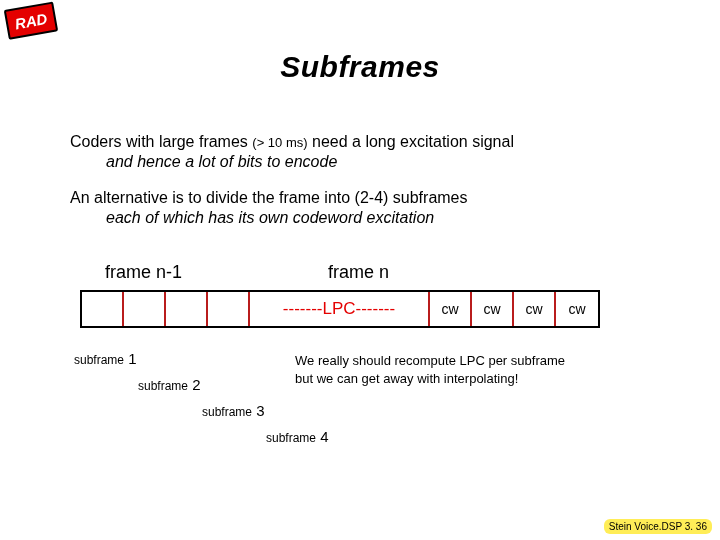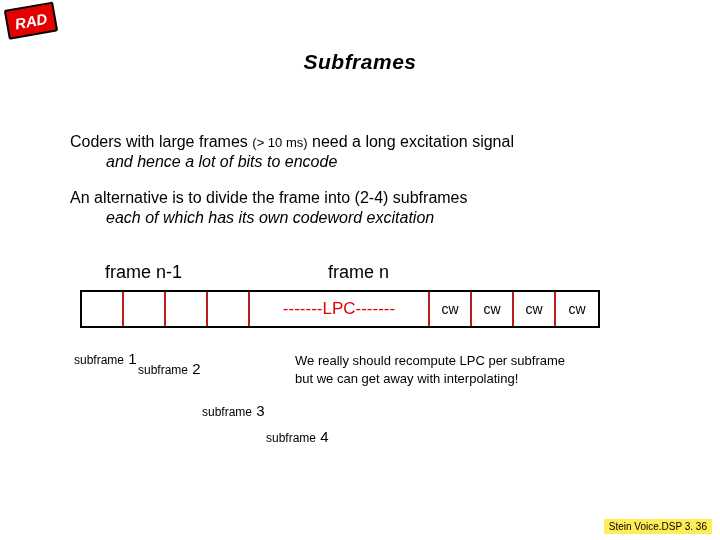"Subframes" .title { font-size: 21px -> 30px }
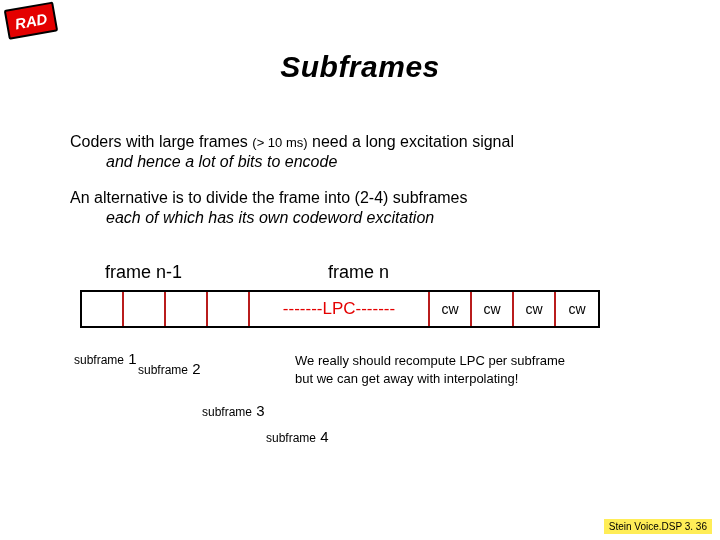"subframe 2" .sl2 { top: 10px -> 26px }
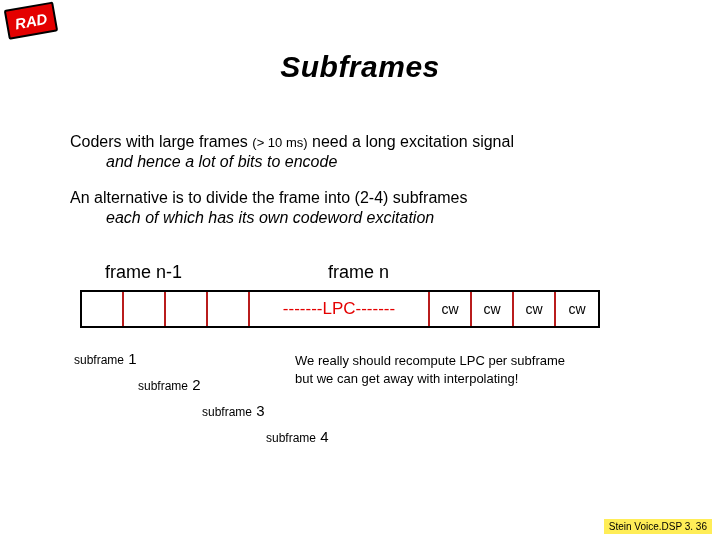"Stein Voice.DSP 3. 36" .footer { border-radius: none -> 6px }
